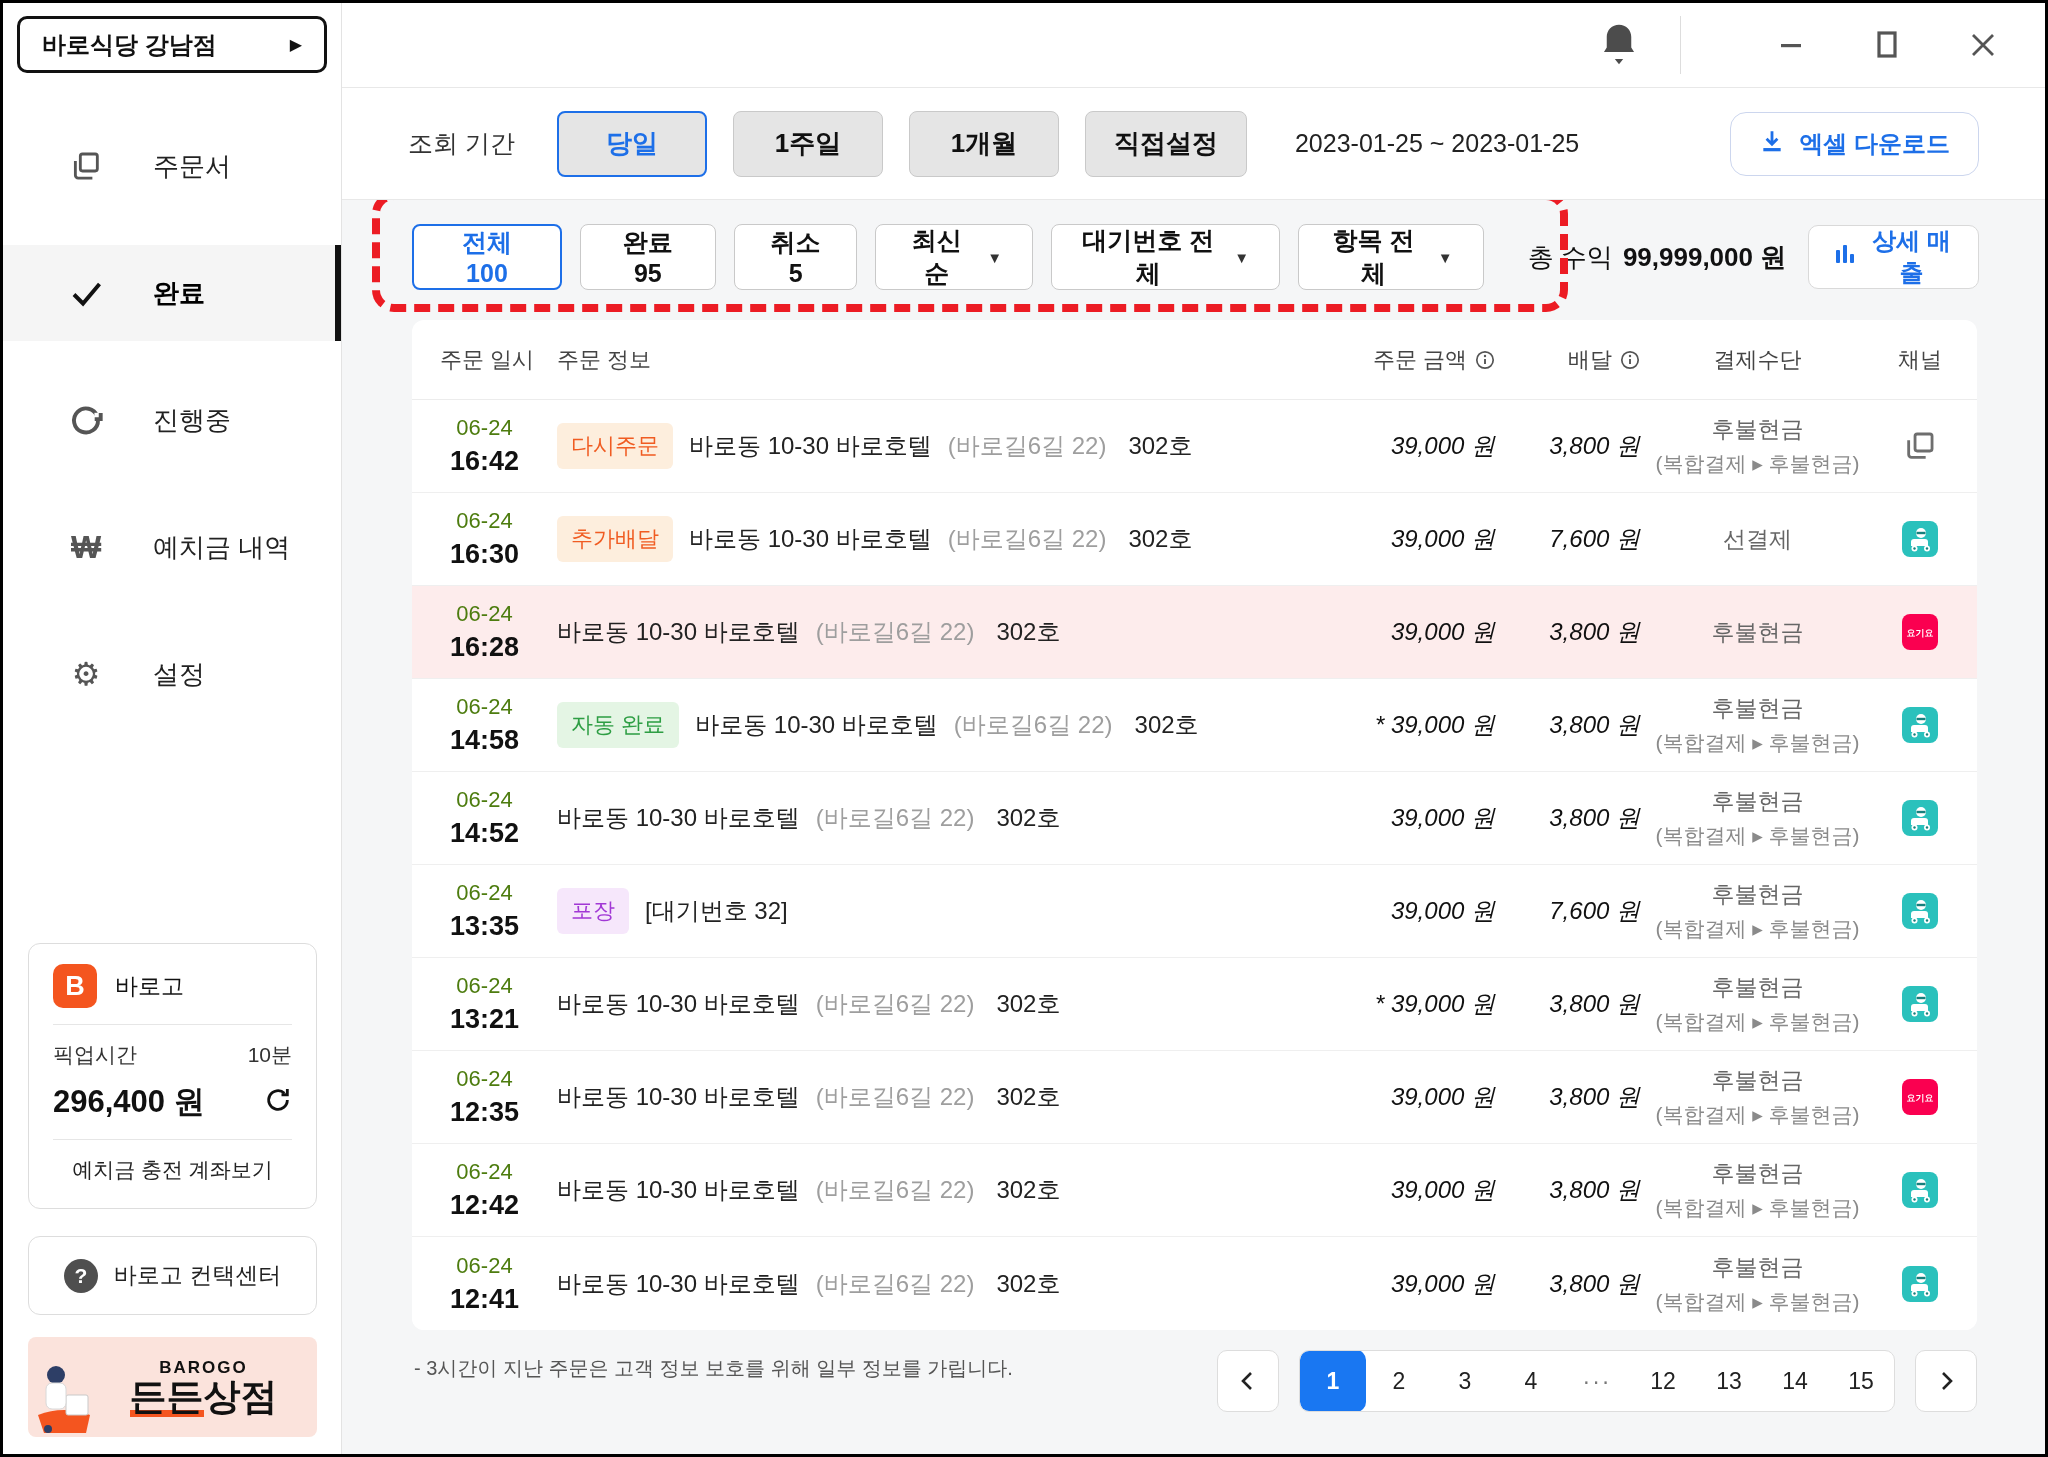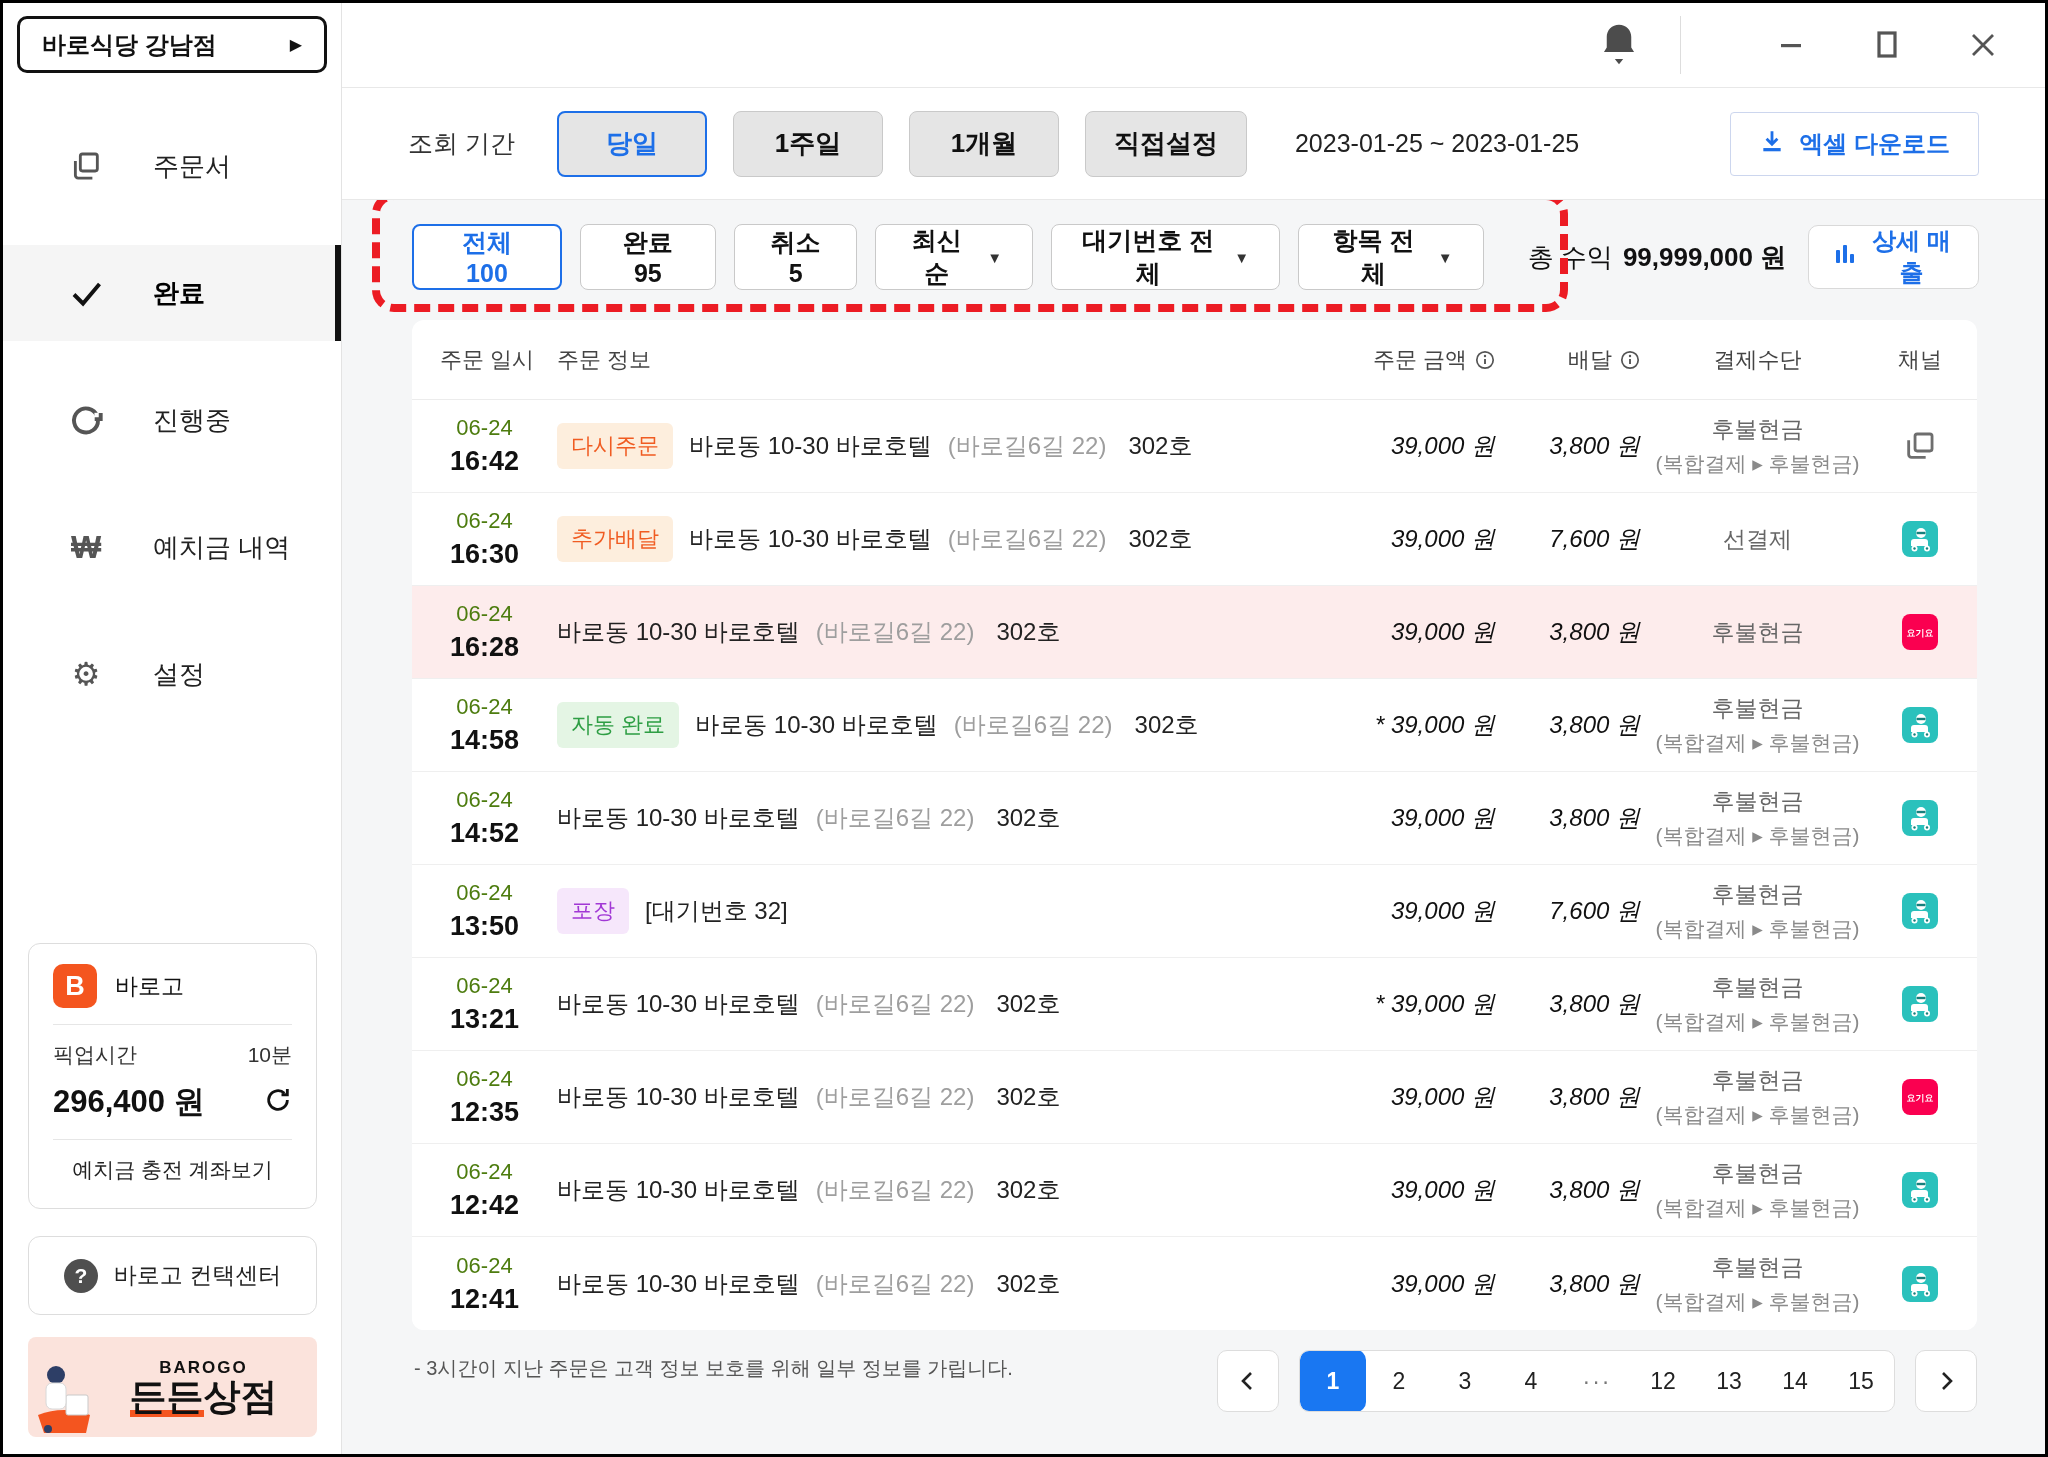"엑셀 다운로드" .excel-btn { border-radius: 4px -> 16px }
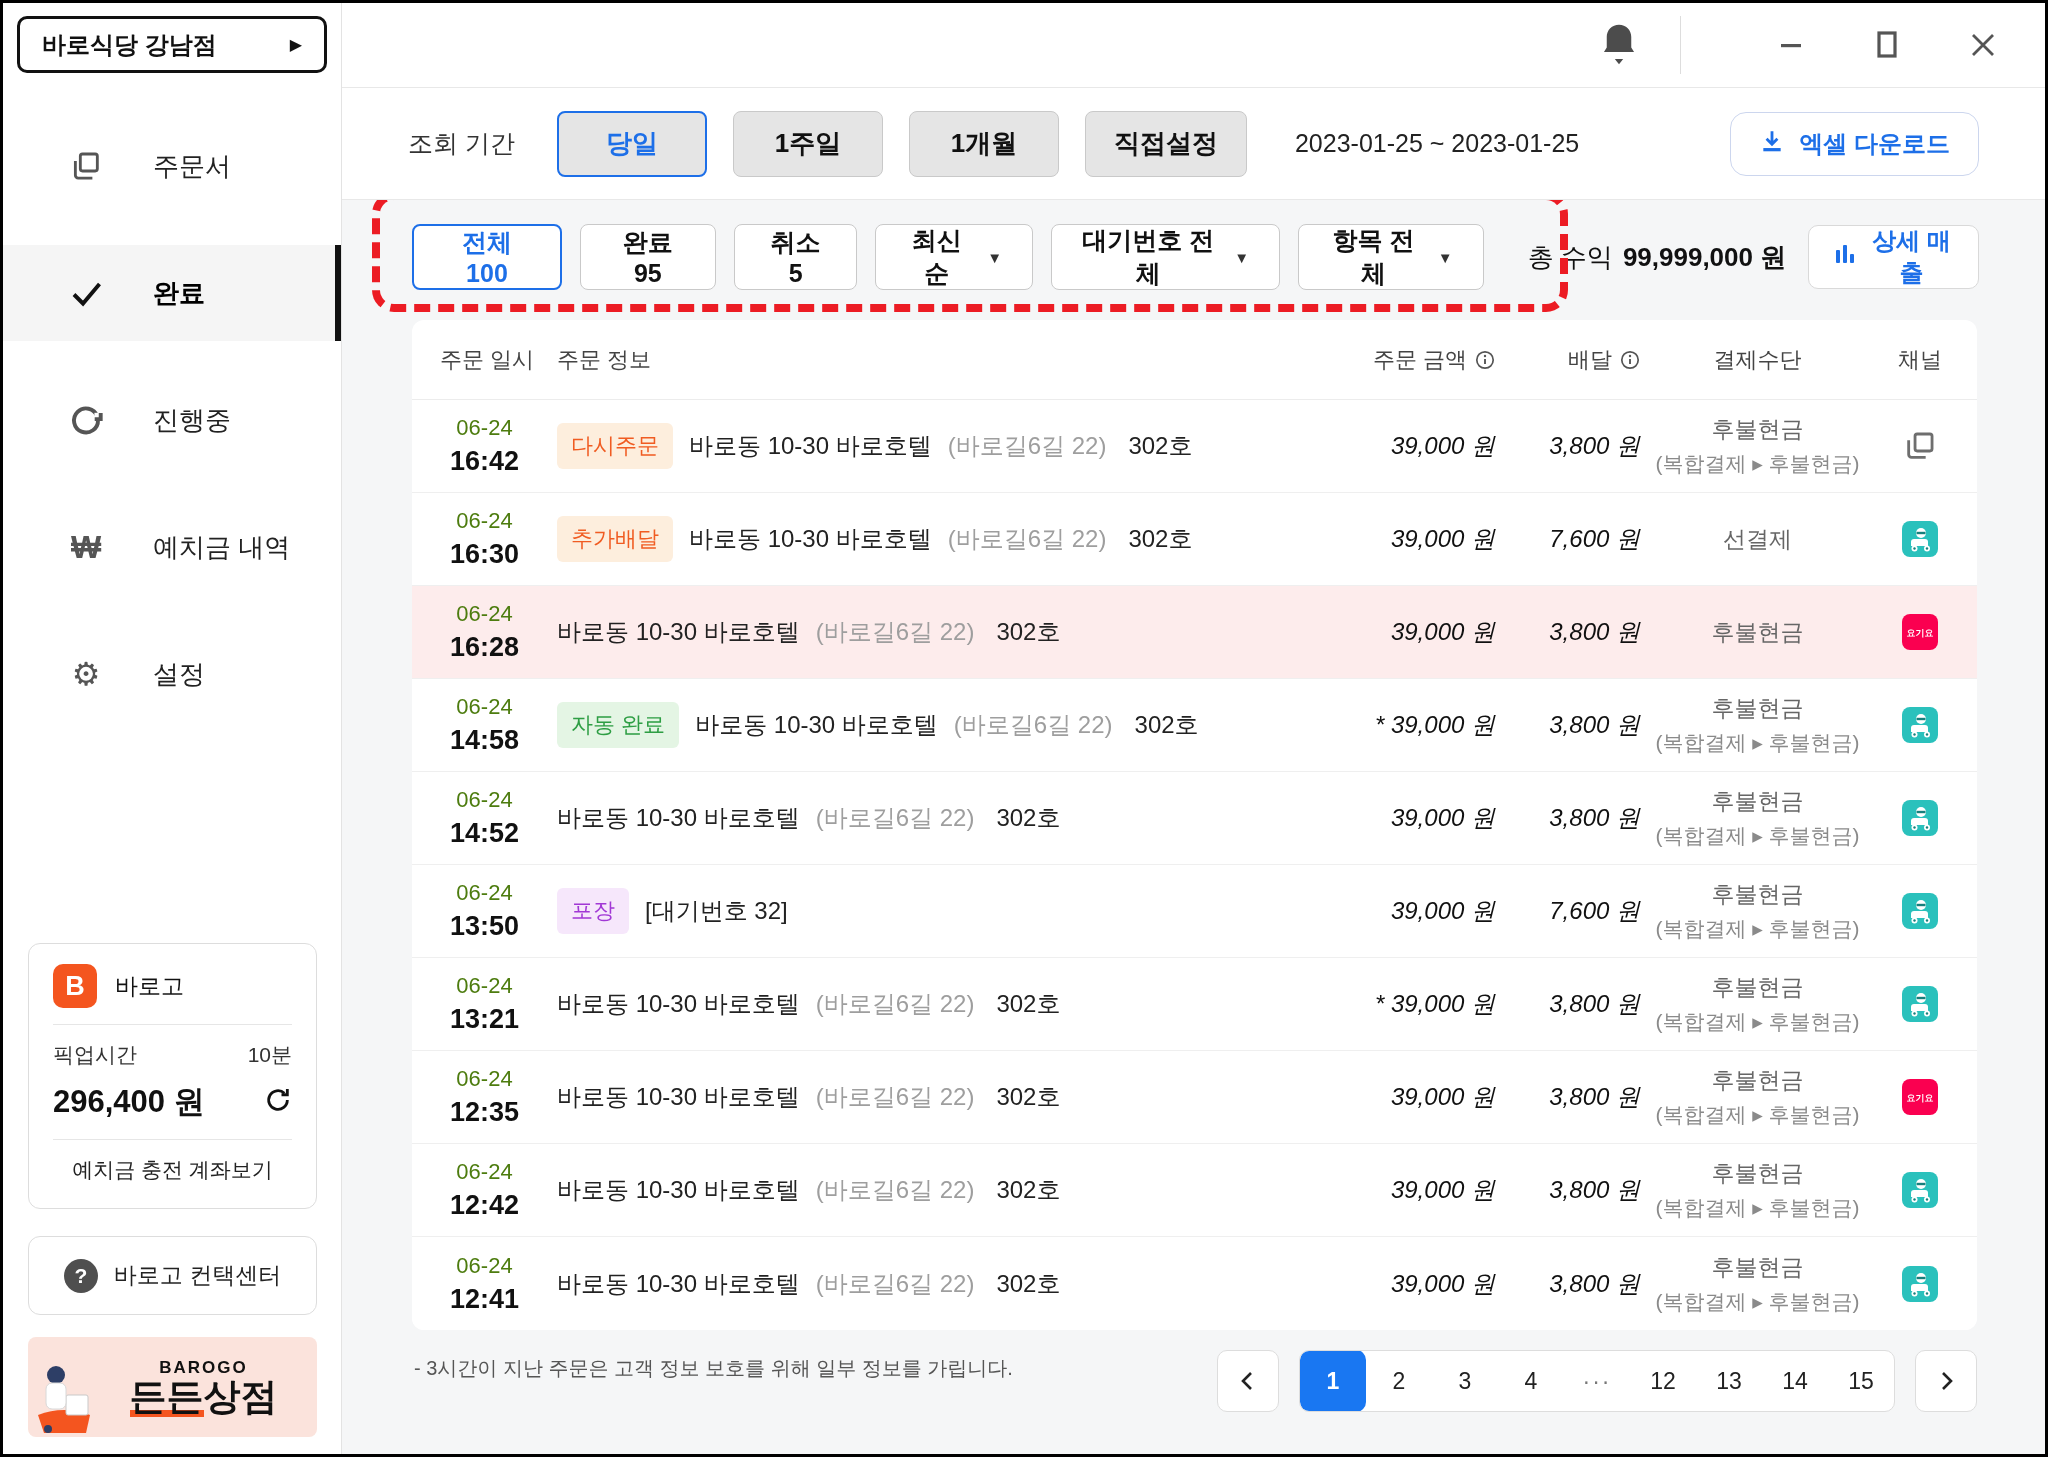"13:50" span.od-time { text: 13:50 -> 13:35 }
